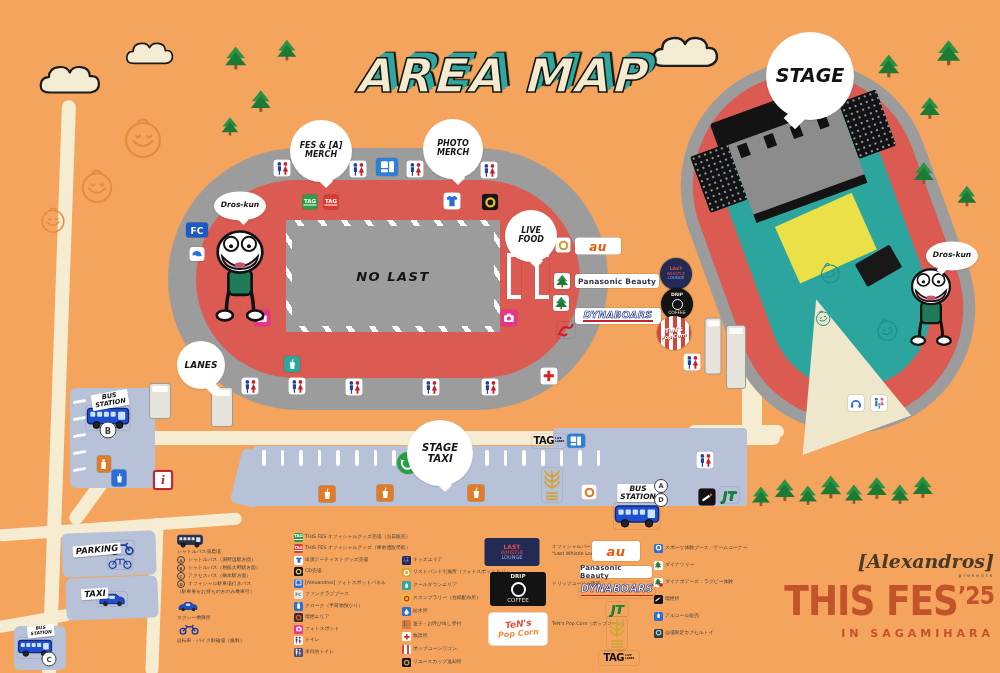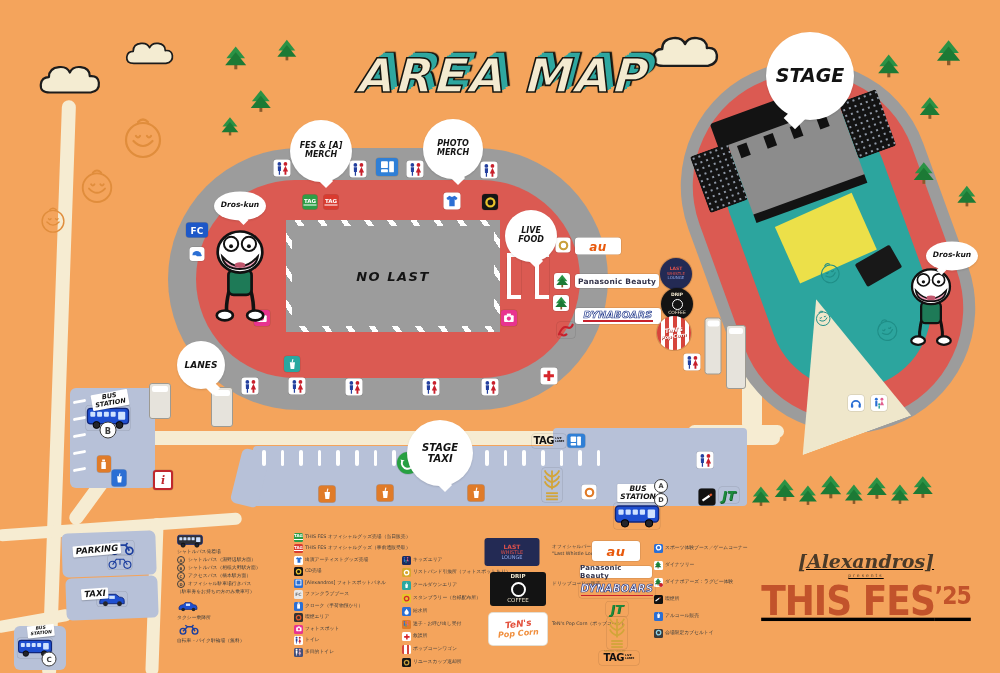"[Alexandros]" .brand { text-align: center -> right; text-decoration: underline -> none }
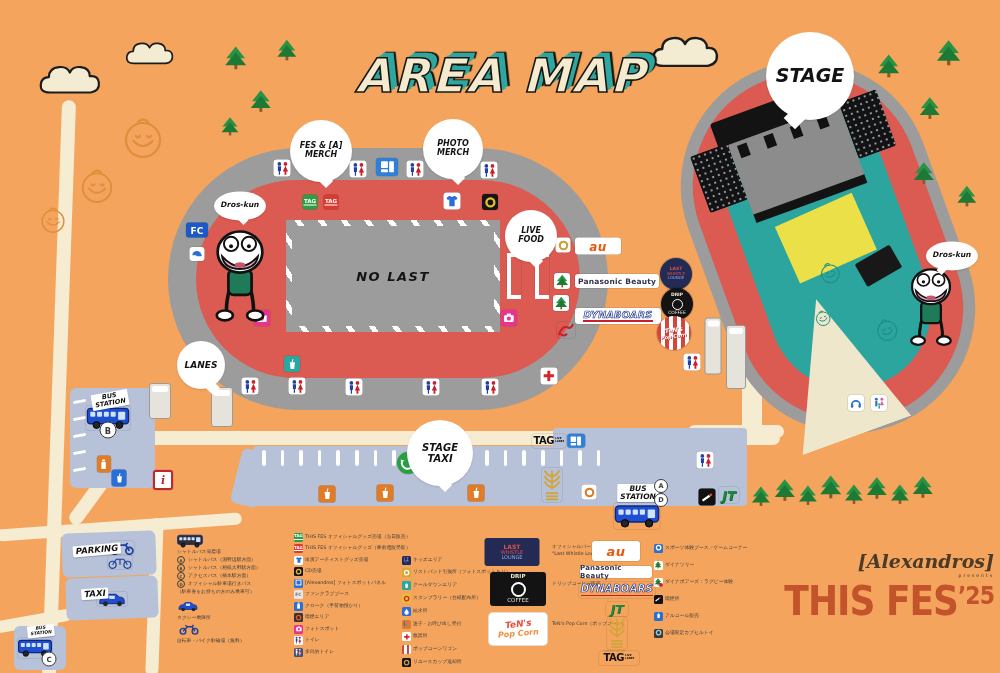"IN SAGAMIHARA" div.brand-loc { html: none -> <div>IN SAGAMIHARA</div> }
